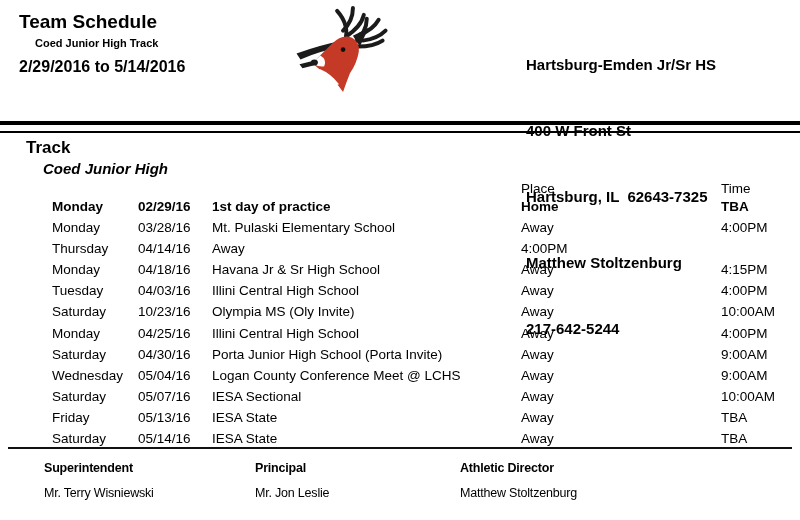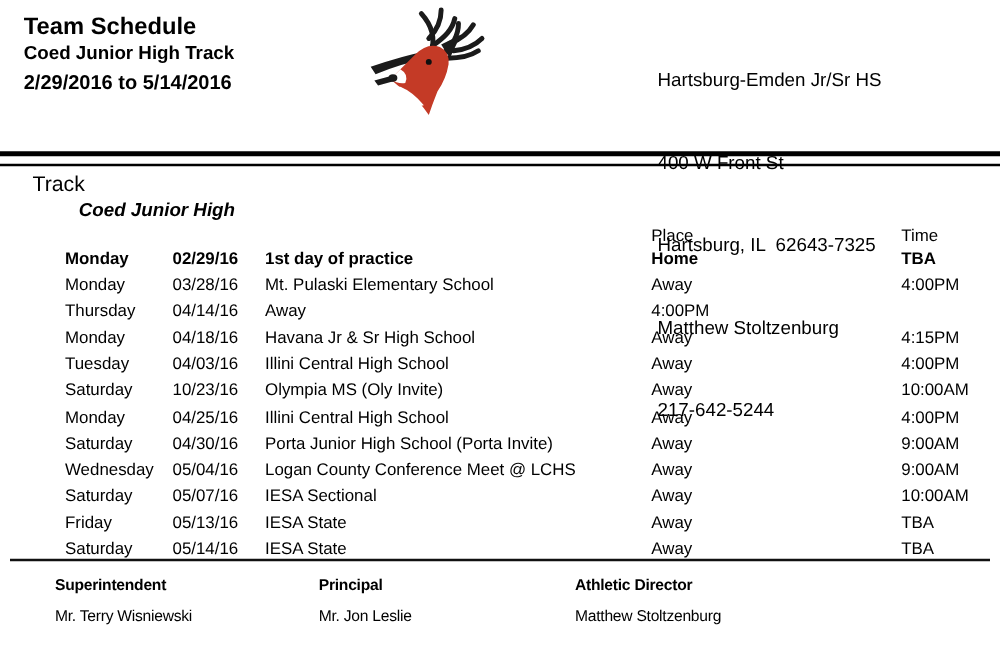"Coed Junior High Track" .hdr-sub { font-size: 15px -> 11px; margin-left: none -> 16px }
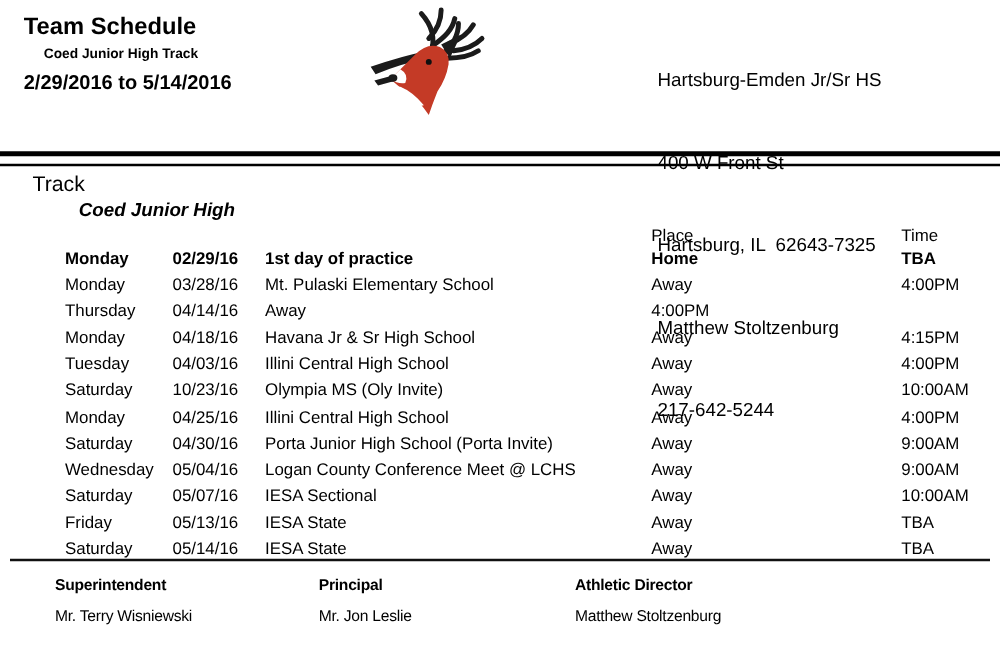"Hartsburg-Emden Jr/Sr HS" .hdr-right { font-weight: normal -> bold }
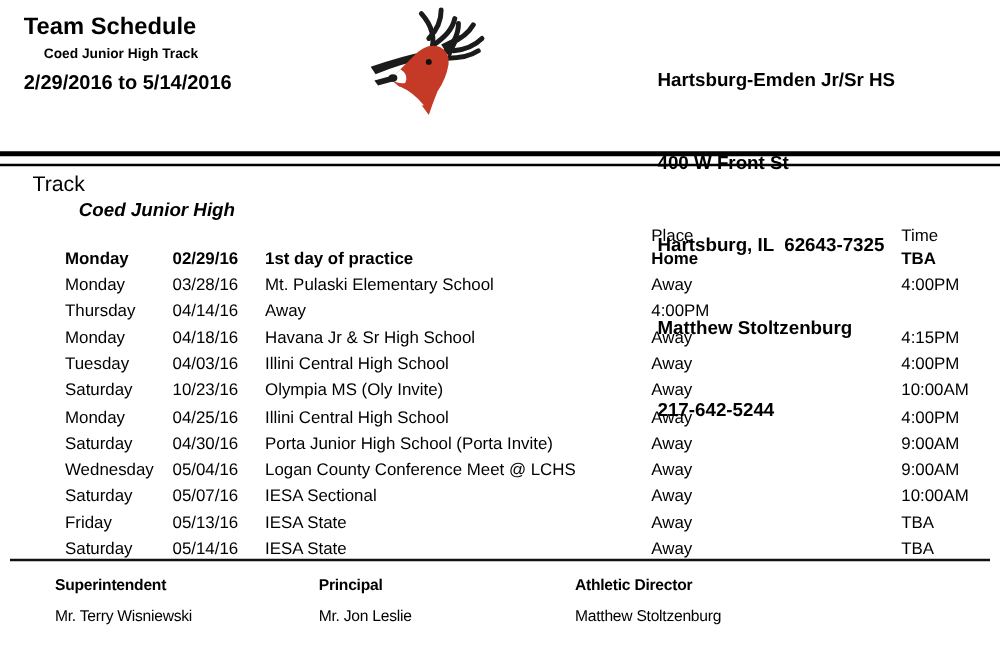"Track" .sec-title { font-weight: normal -> bold }
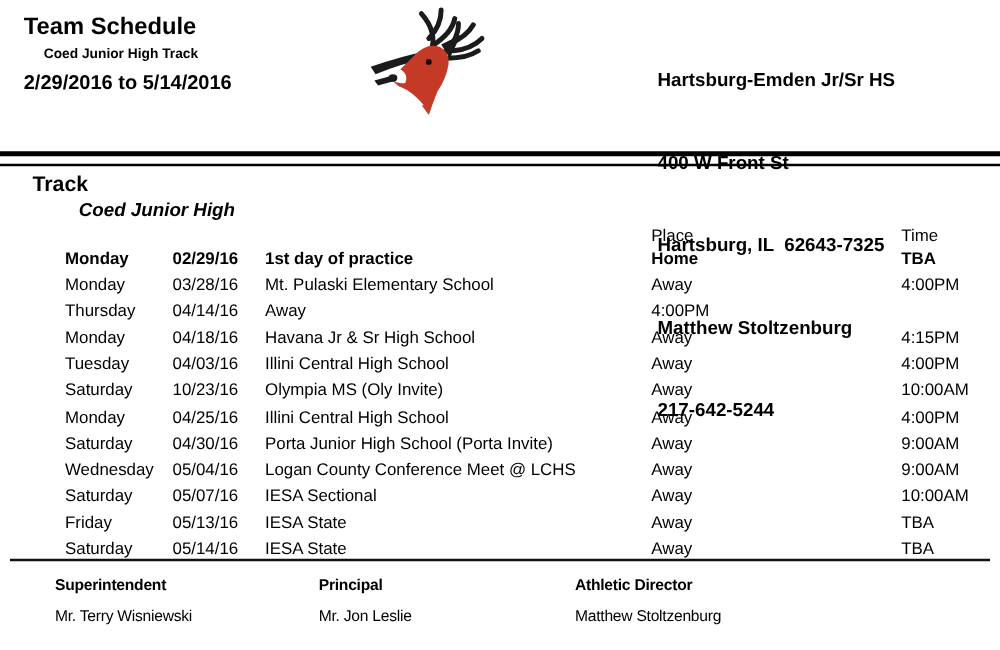"Coed Junior High" .sec-sub { margin-left: 20px -> none }
